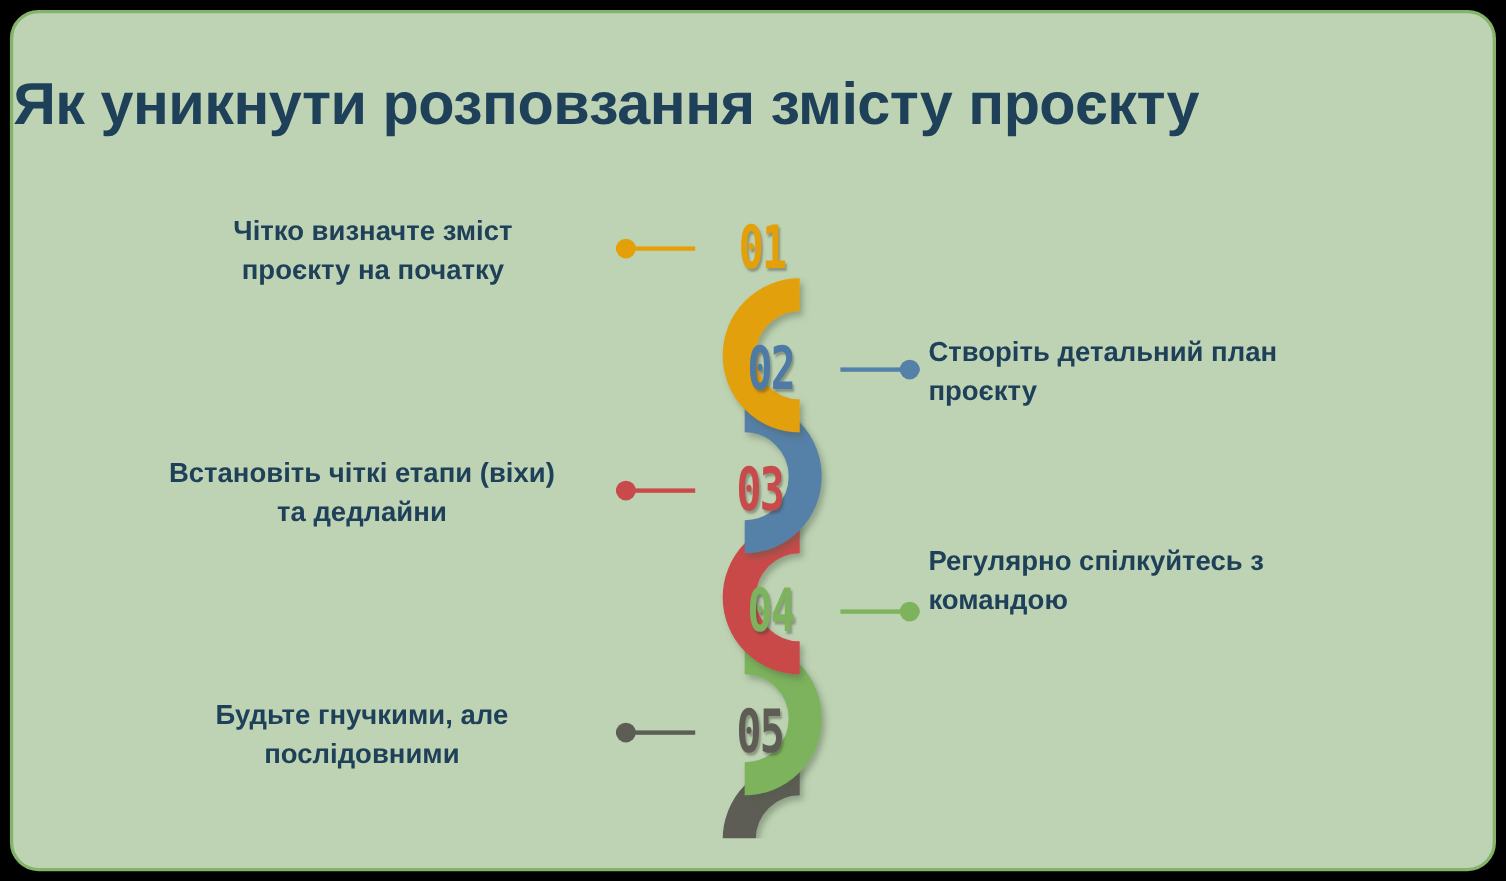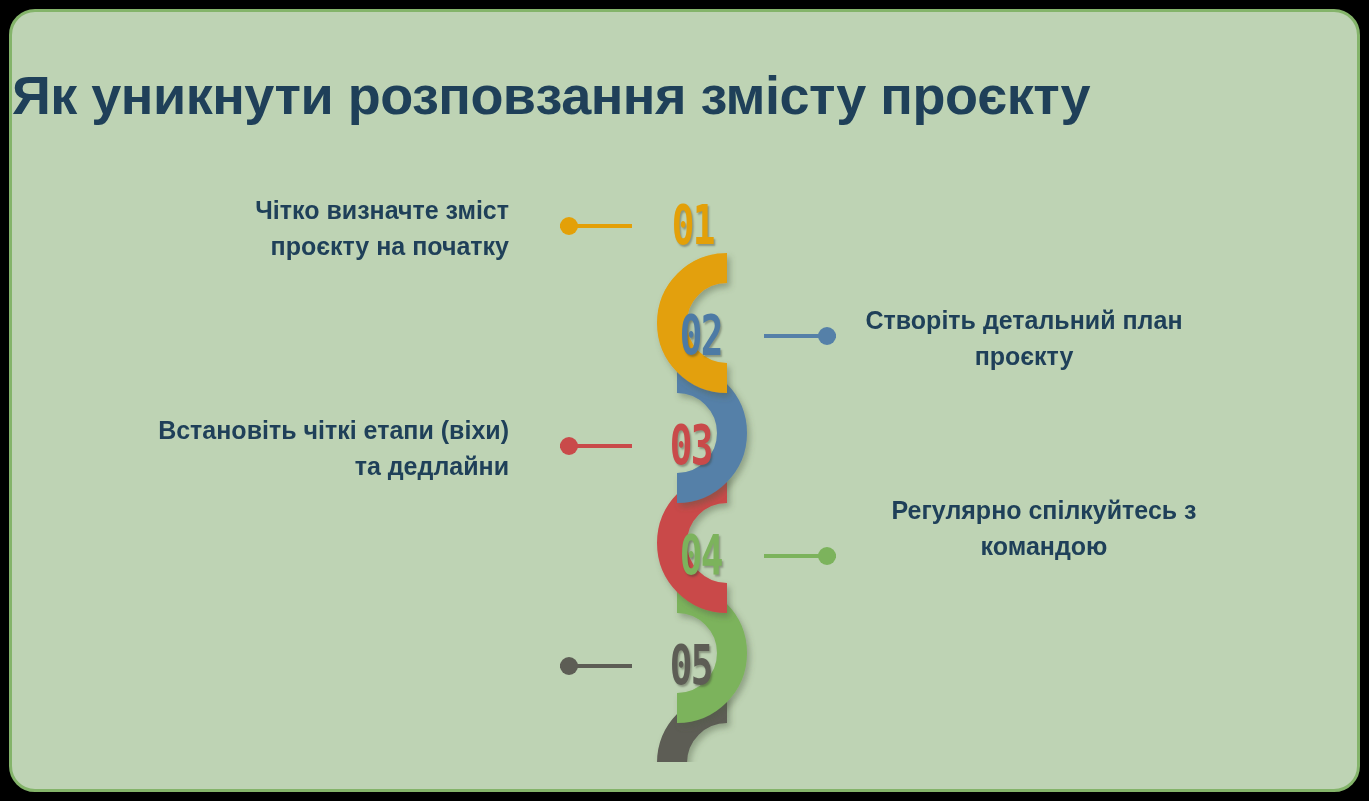"Чітко визначте зміст проєкту на" .step-label.left { text-align: right -> center }
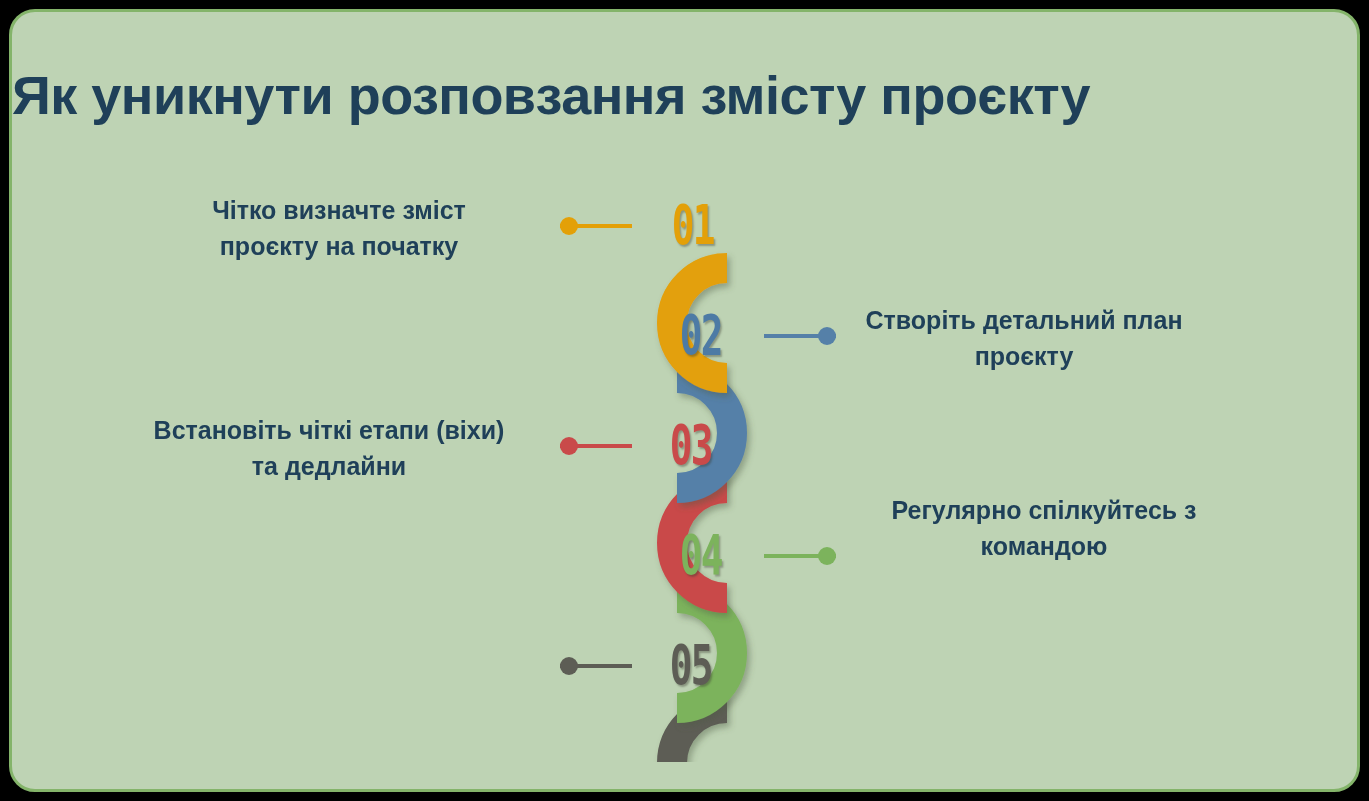"Створіть детальний план проєкту" .step-label.right { text-align: center -> left }
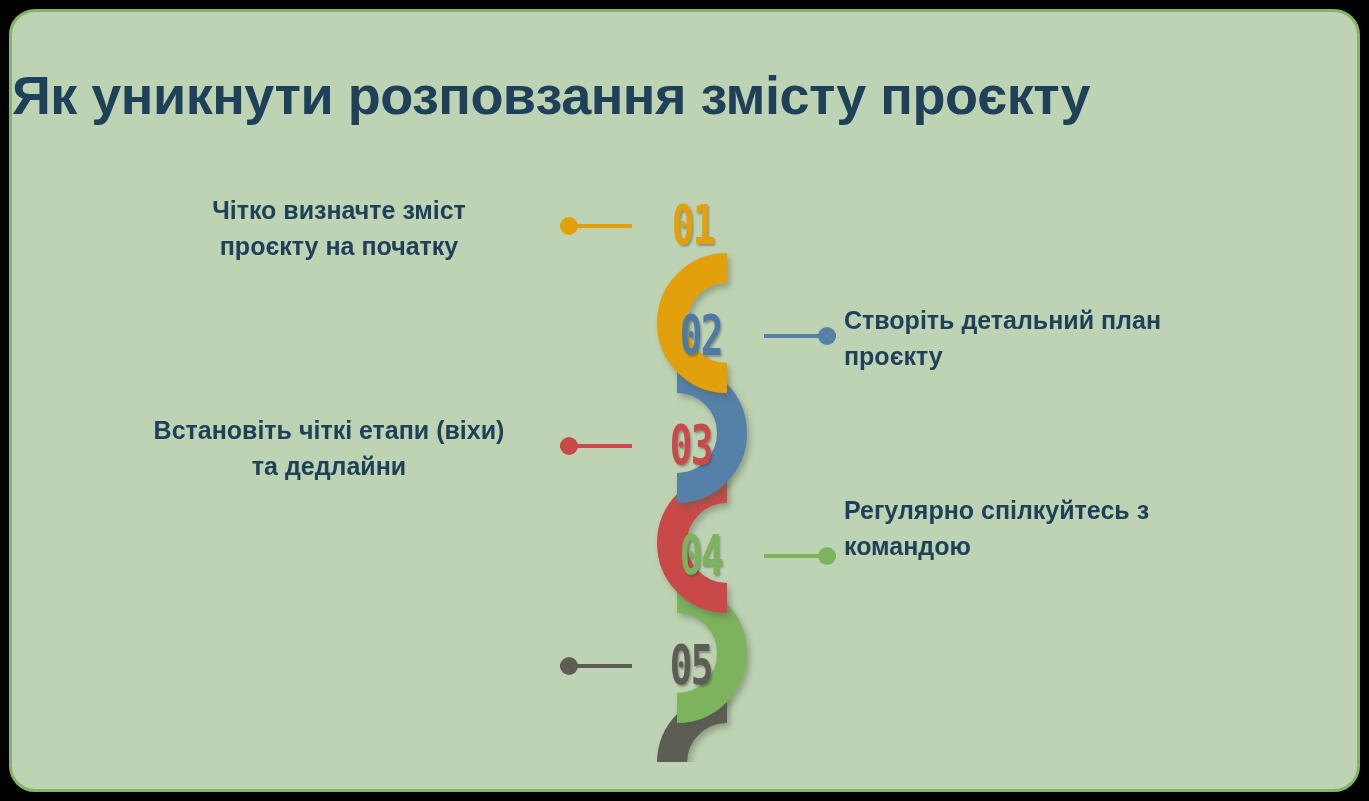"Будьте гнучкими, але послідовними" div.step-label { html: none -> <div>Будьте гнучкими, але послідовними</div> }
